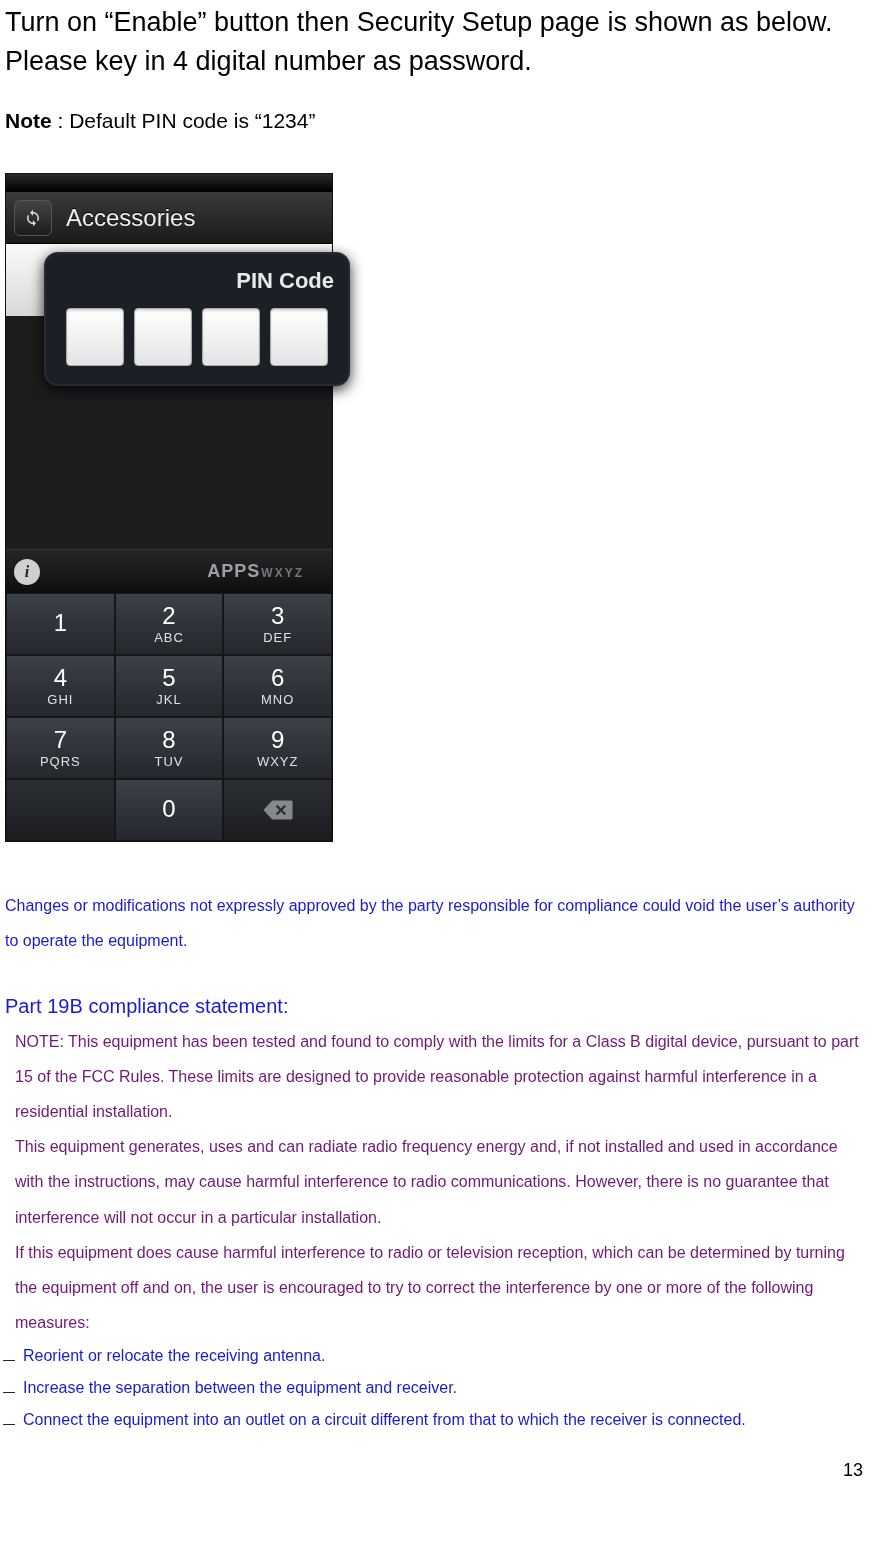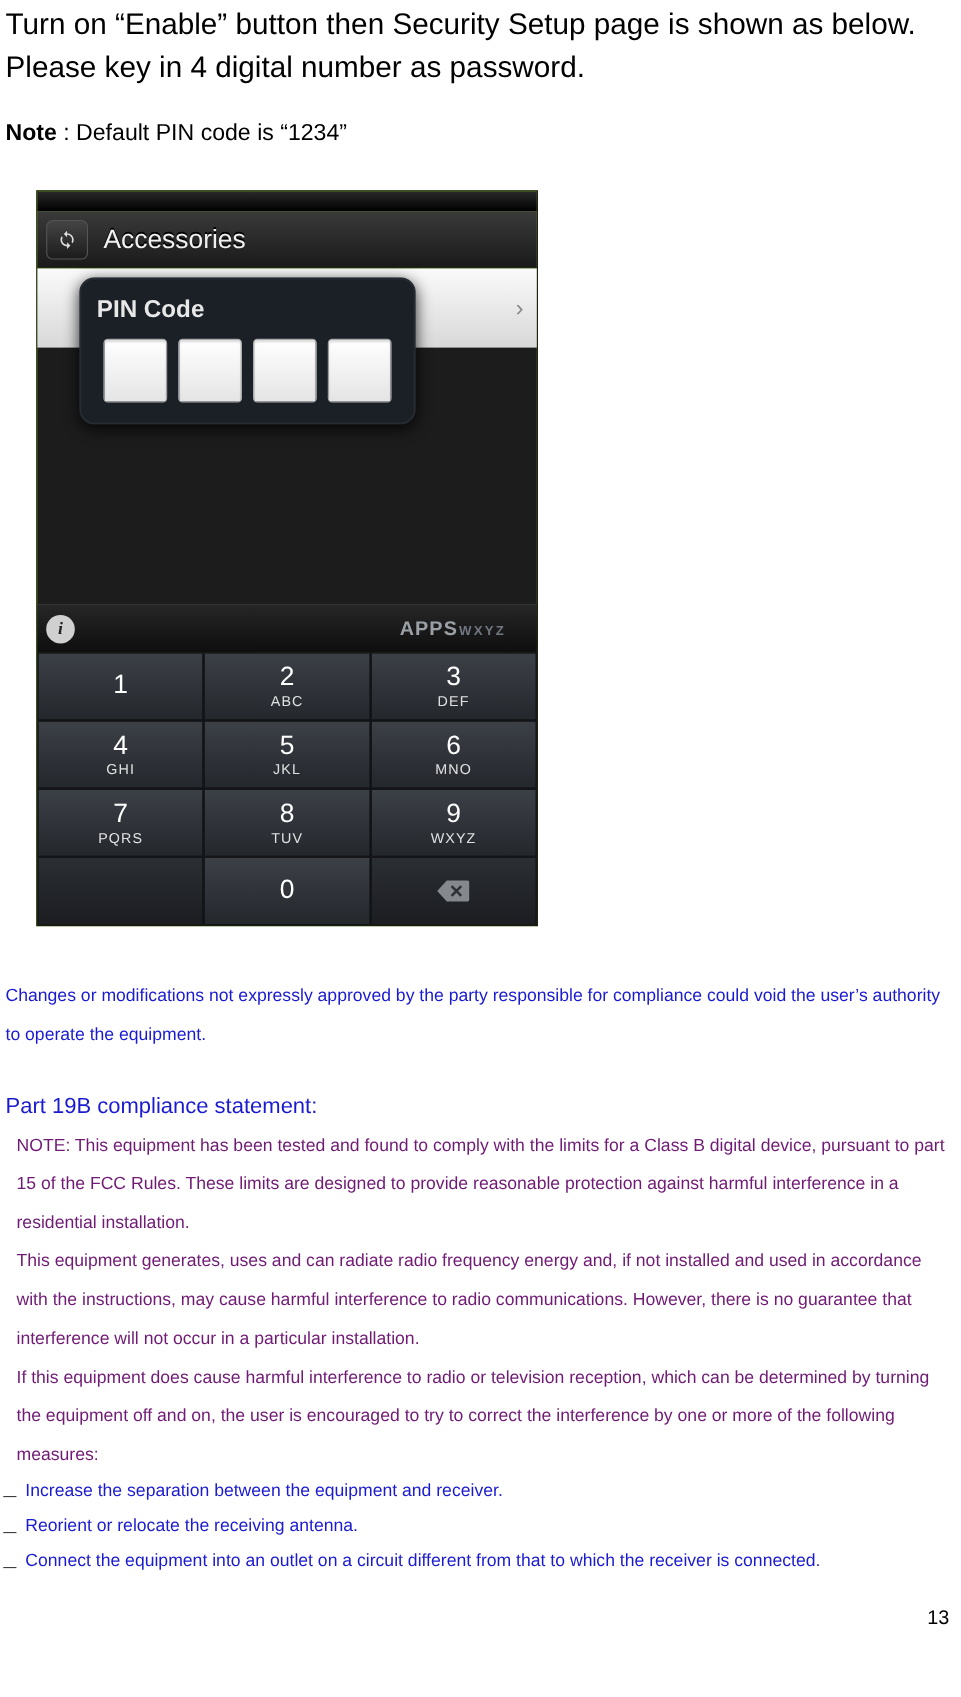"Accessories" .phone { background: #84cc16 -> #a21caf; margin-left: 28px -> none; width: 456px -> 328px }
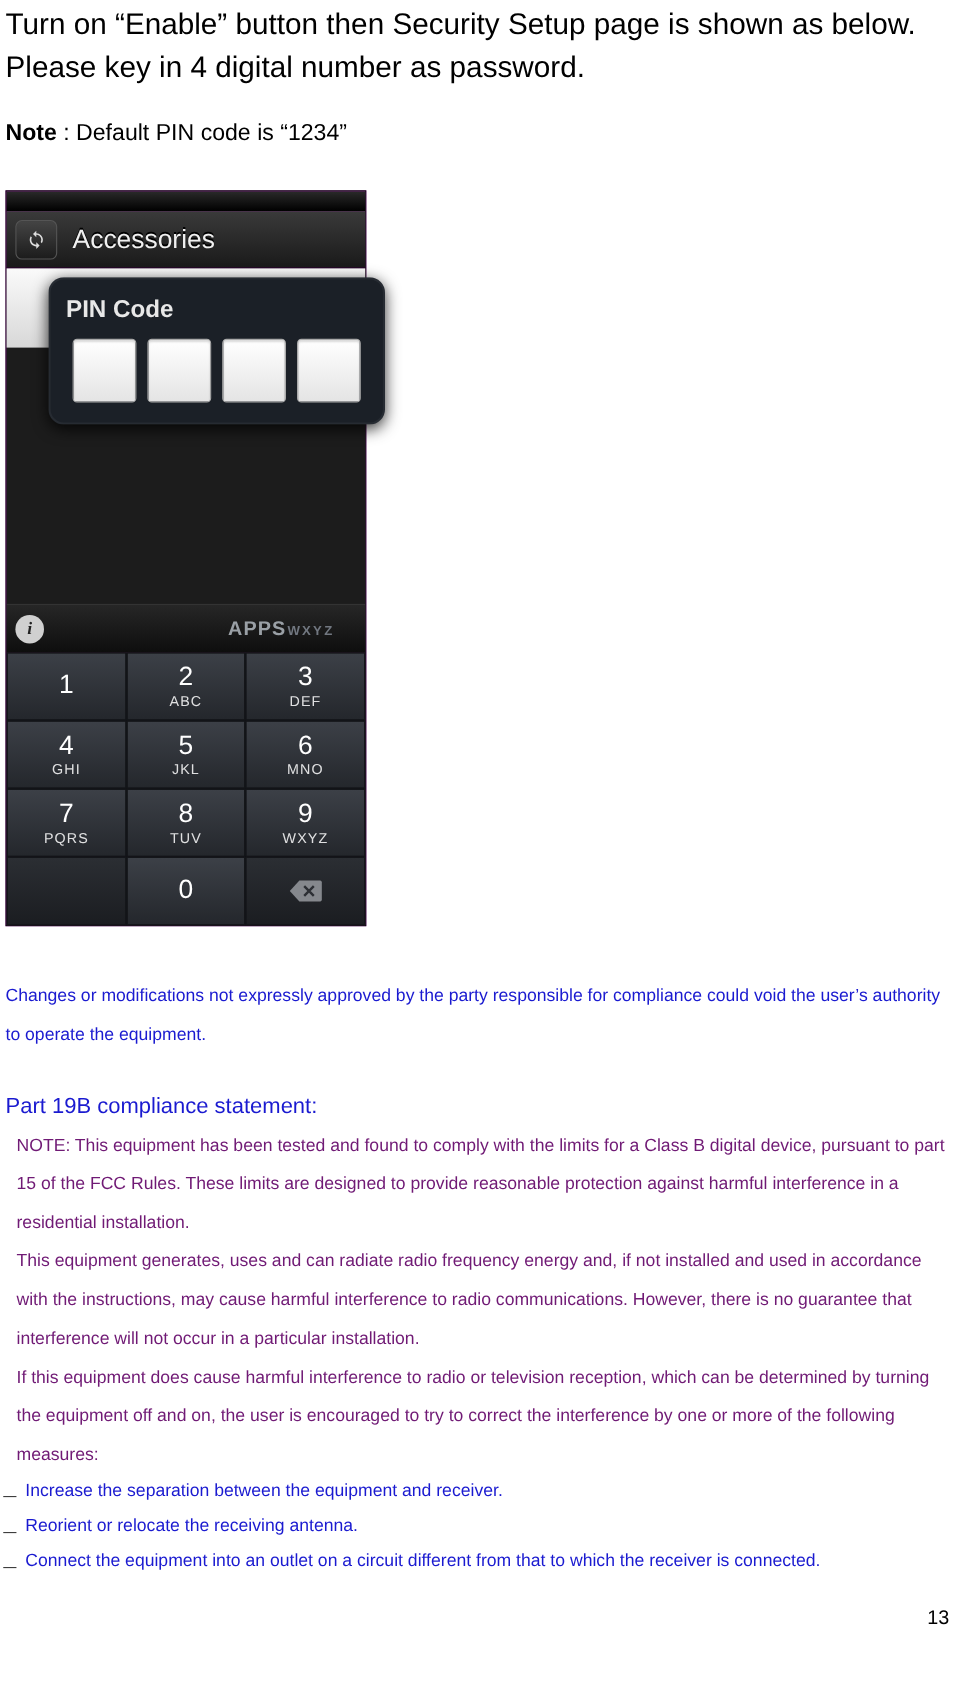"PIN Code" .dialog-title { text-align: left -> right }
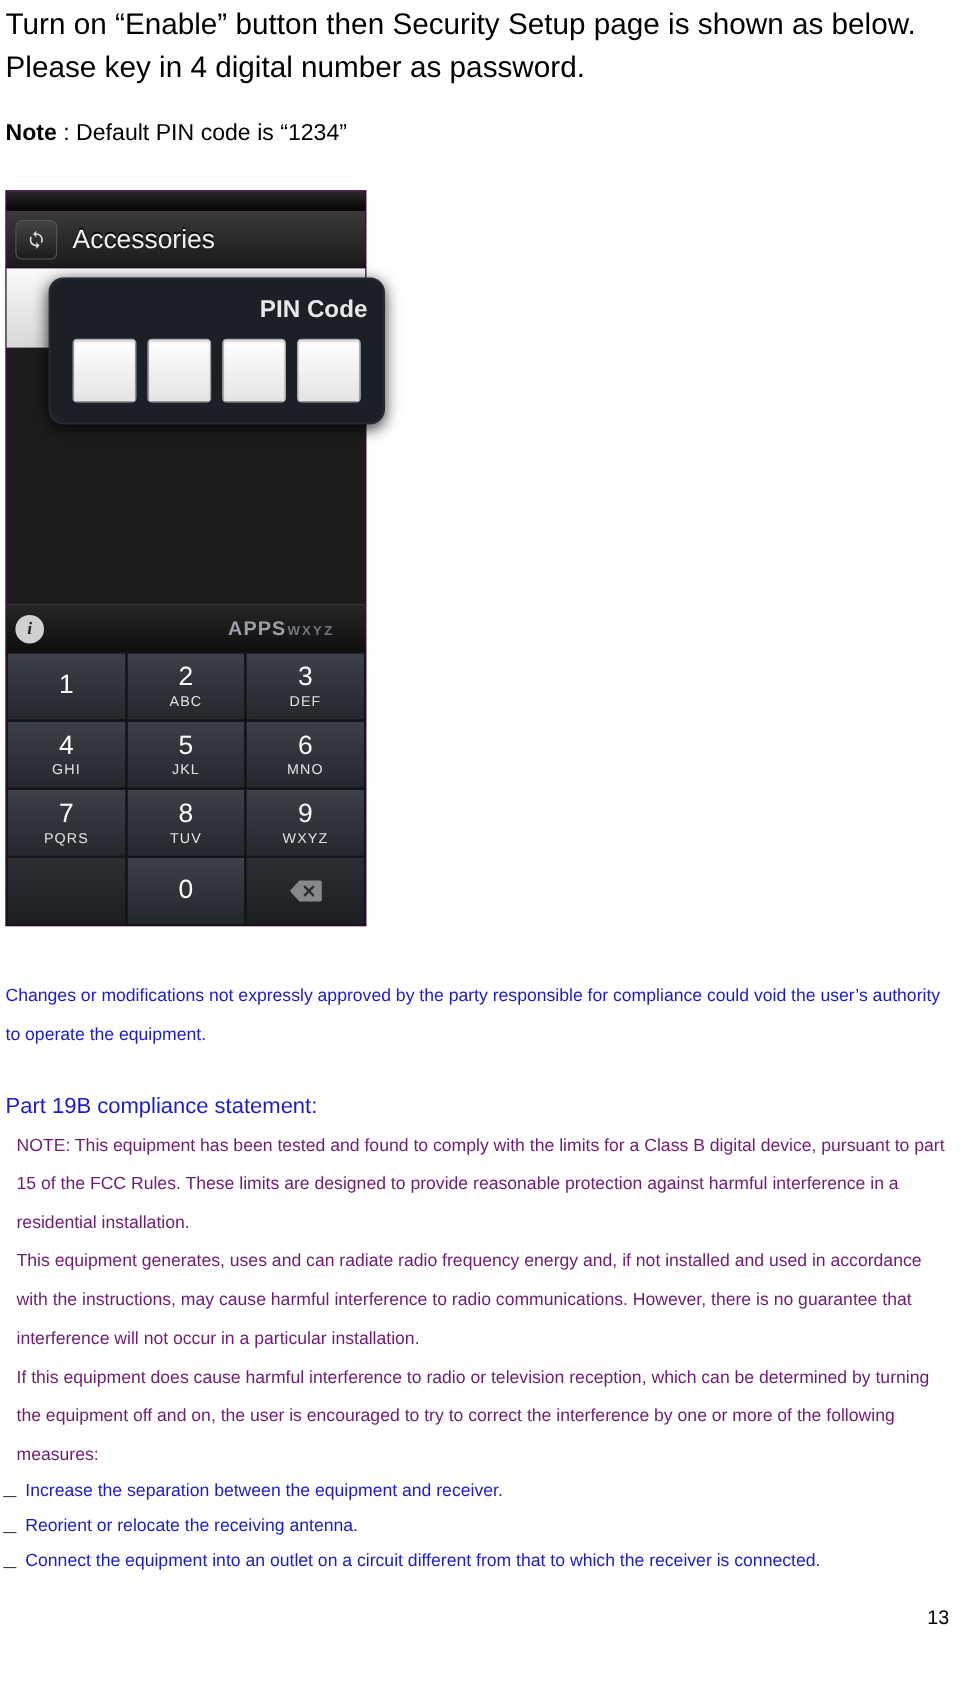"Increase the separation between the" li { order: before "Reorient or relocate the receiving" -> after "Reorient or relocate the receiving" }
